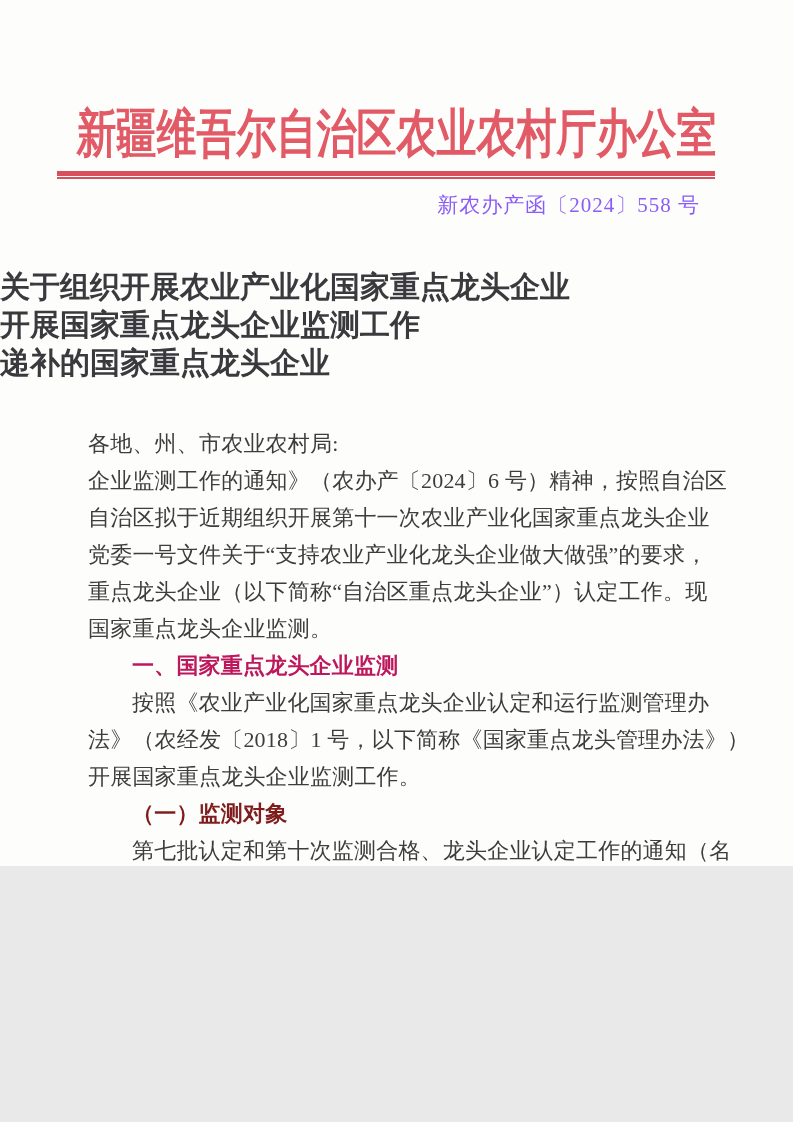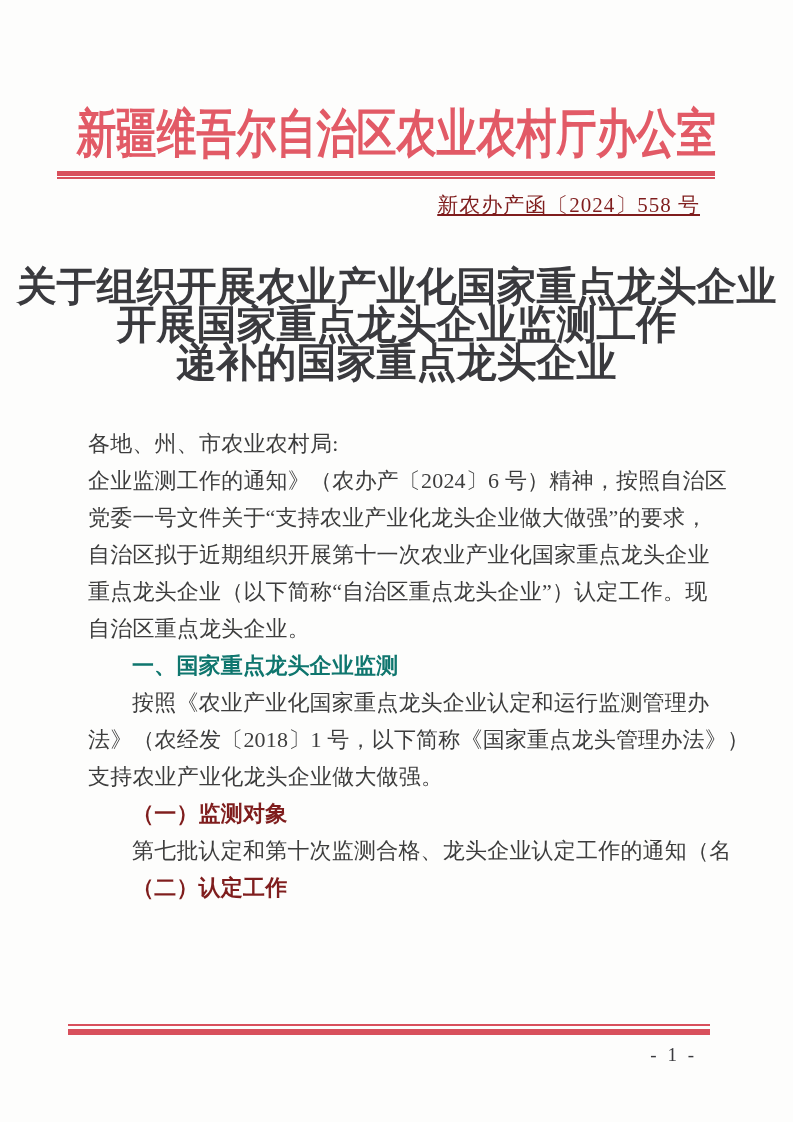"新疆维吾尔自治区农业农村厅办公室" .page { height: 1122px -> 866px }
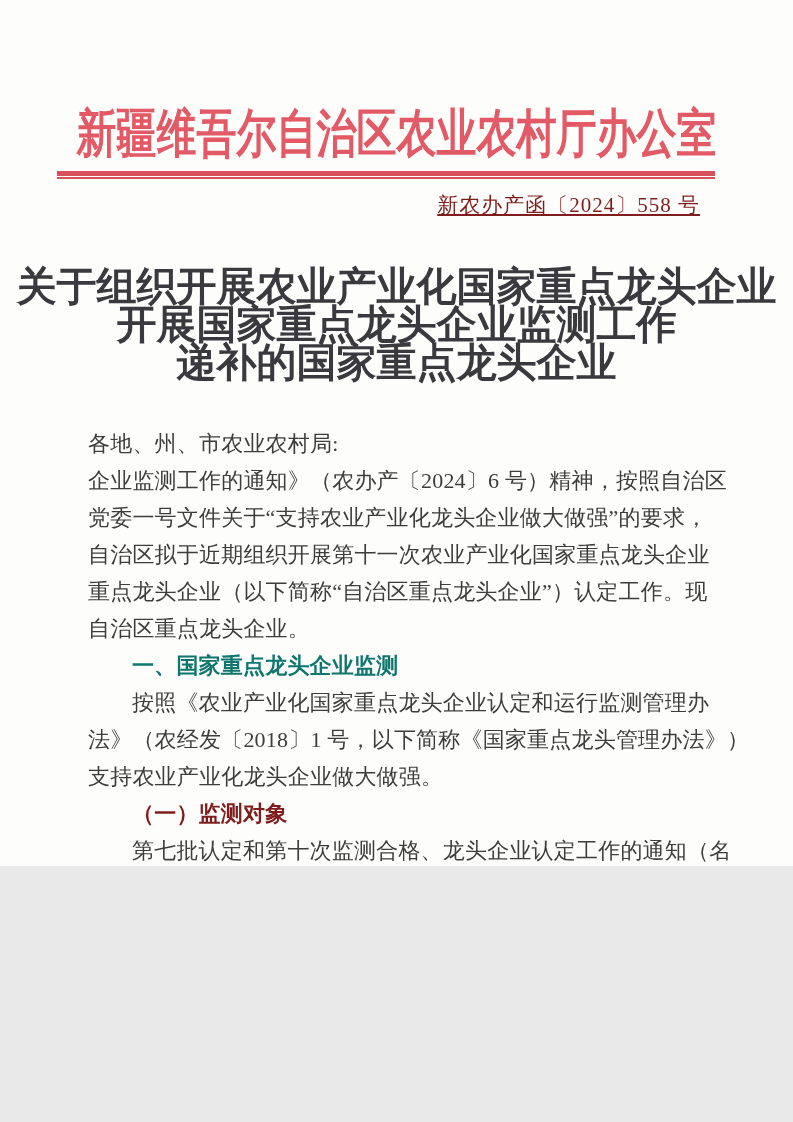"新农办产函〔2024〕558 号" .doc-number { color: #7f1d1d -> #8b5cf6; text-decoration: underline -> none }
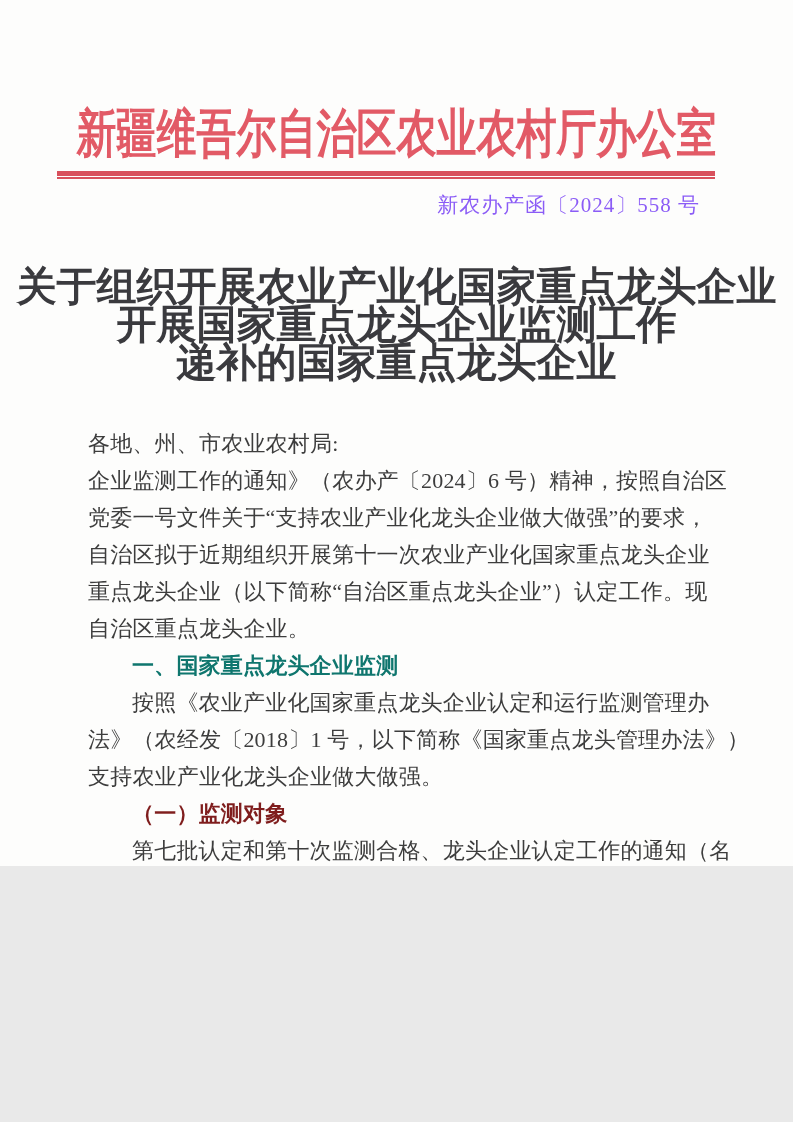"关于组织开展农业产业化国家重点龙头企业" .title { font-size: 40px -> 30px; text-align: center -> none }
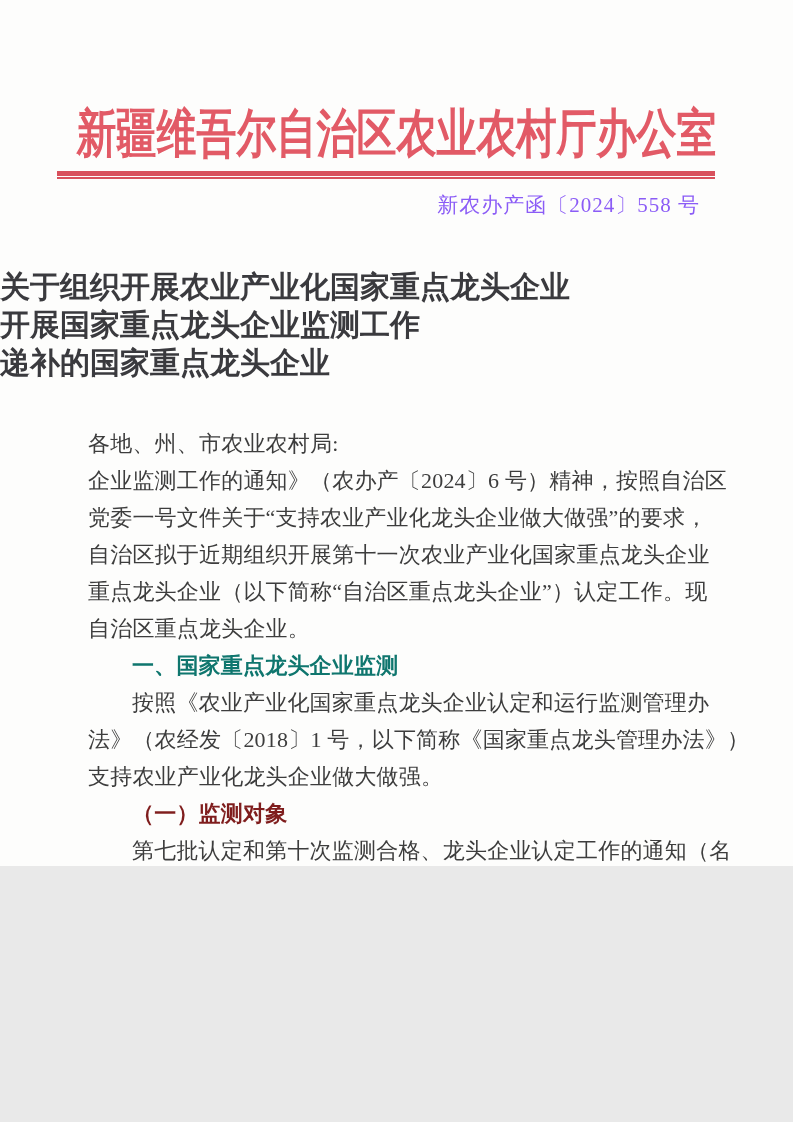"党委一号文件关于“支持农业产业化龙头企业做大做强”的要求，" div.line { order: before "自治区拟于近期组织开展第十一次农业产业化国家重点龙头企业" -> after "自治区拟于近期组织开展第十一次农业产业化国家重点龙头企业" }
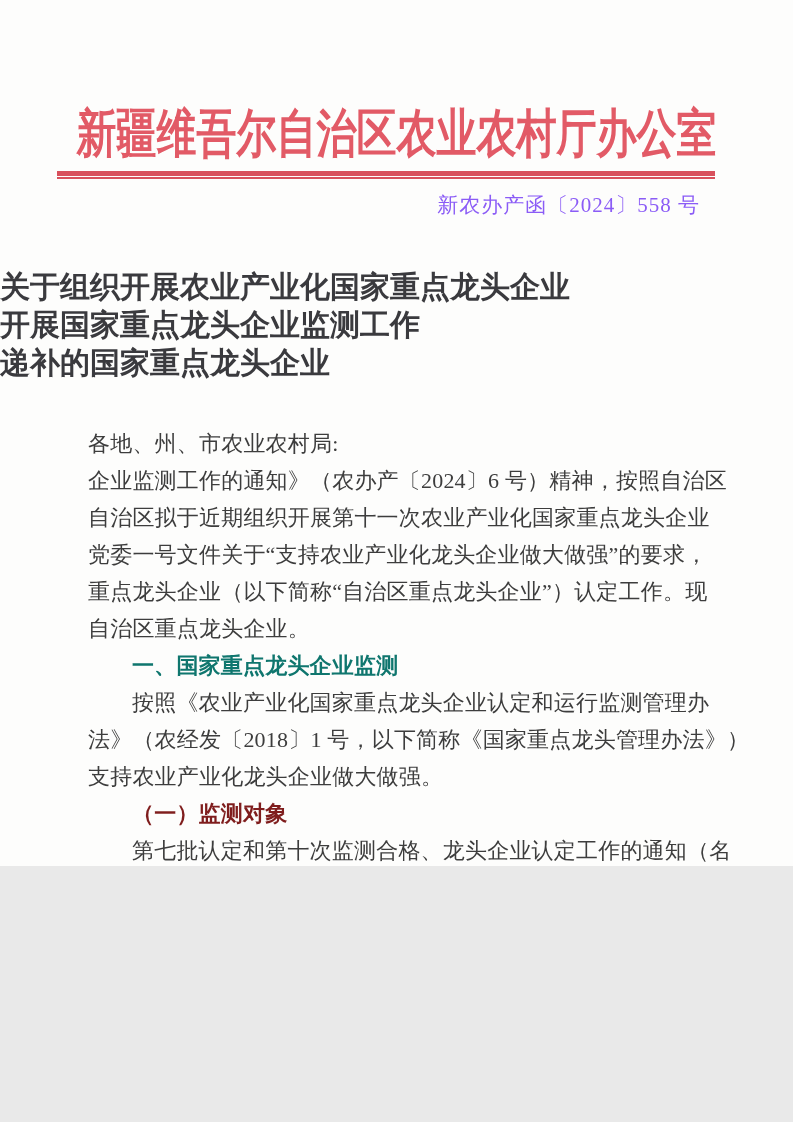"自治区重点龙头企业。" div.line { text: 自治区重点龙头企业 -> 国家重点龙头企业监测 }
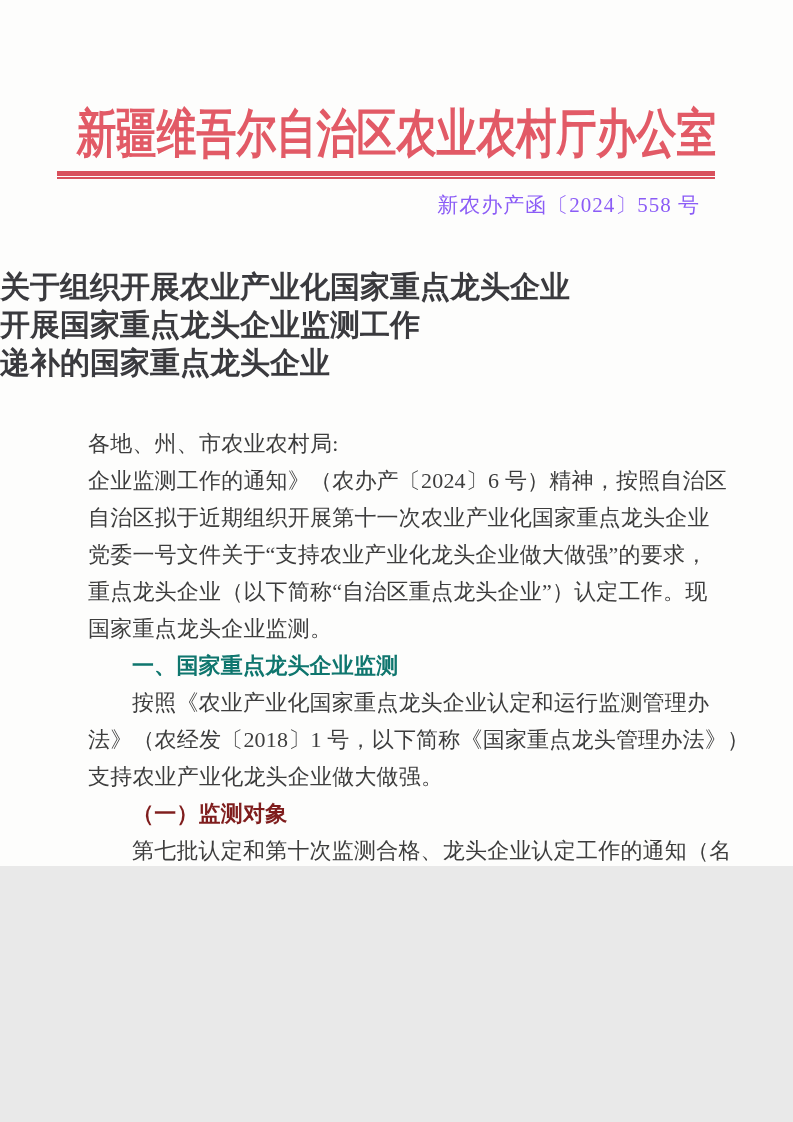"一、国家重点龙头企业监测" .heading-sans { color: #0f766e -> #be185d }
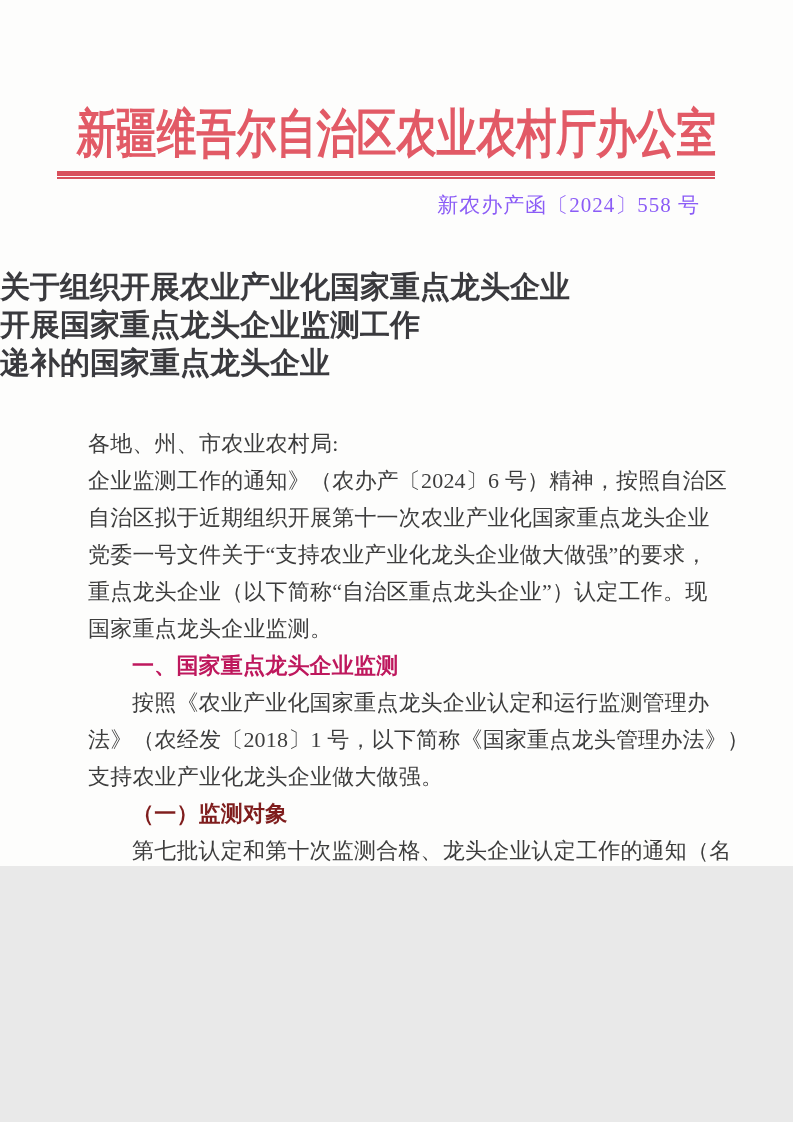"支持农业产业化龙头企业做大做强。" div.line { text: 支持农业产业化龙头企业做大做强 -> 开展国家重点龙头企业监测工作 }
